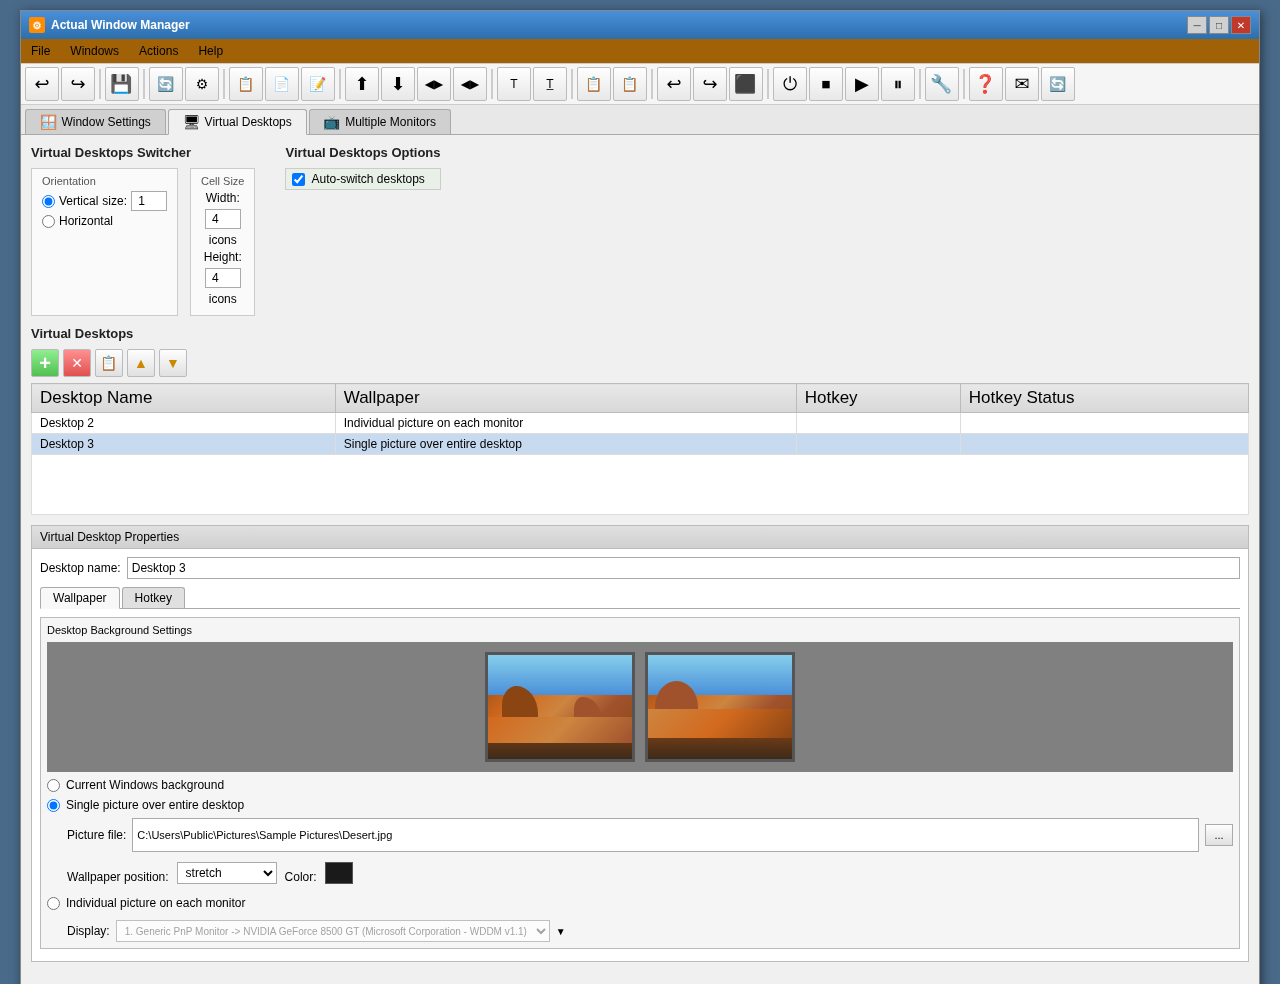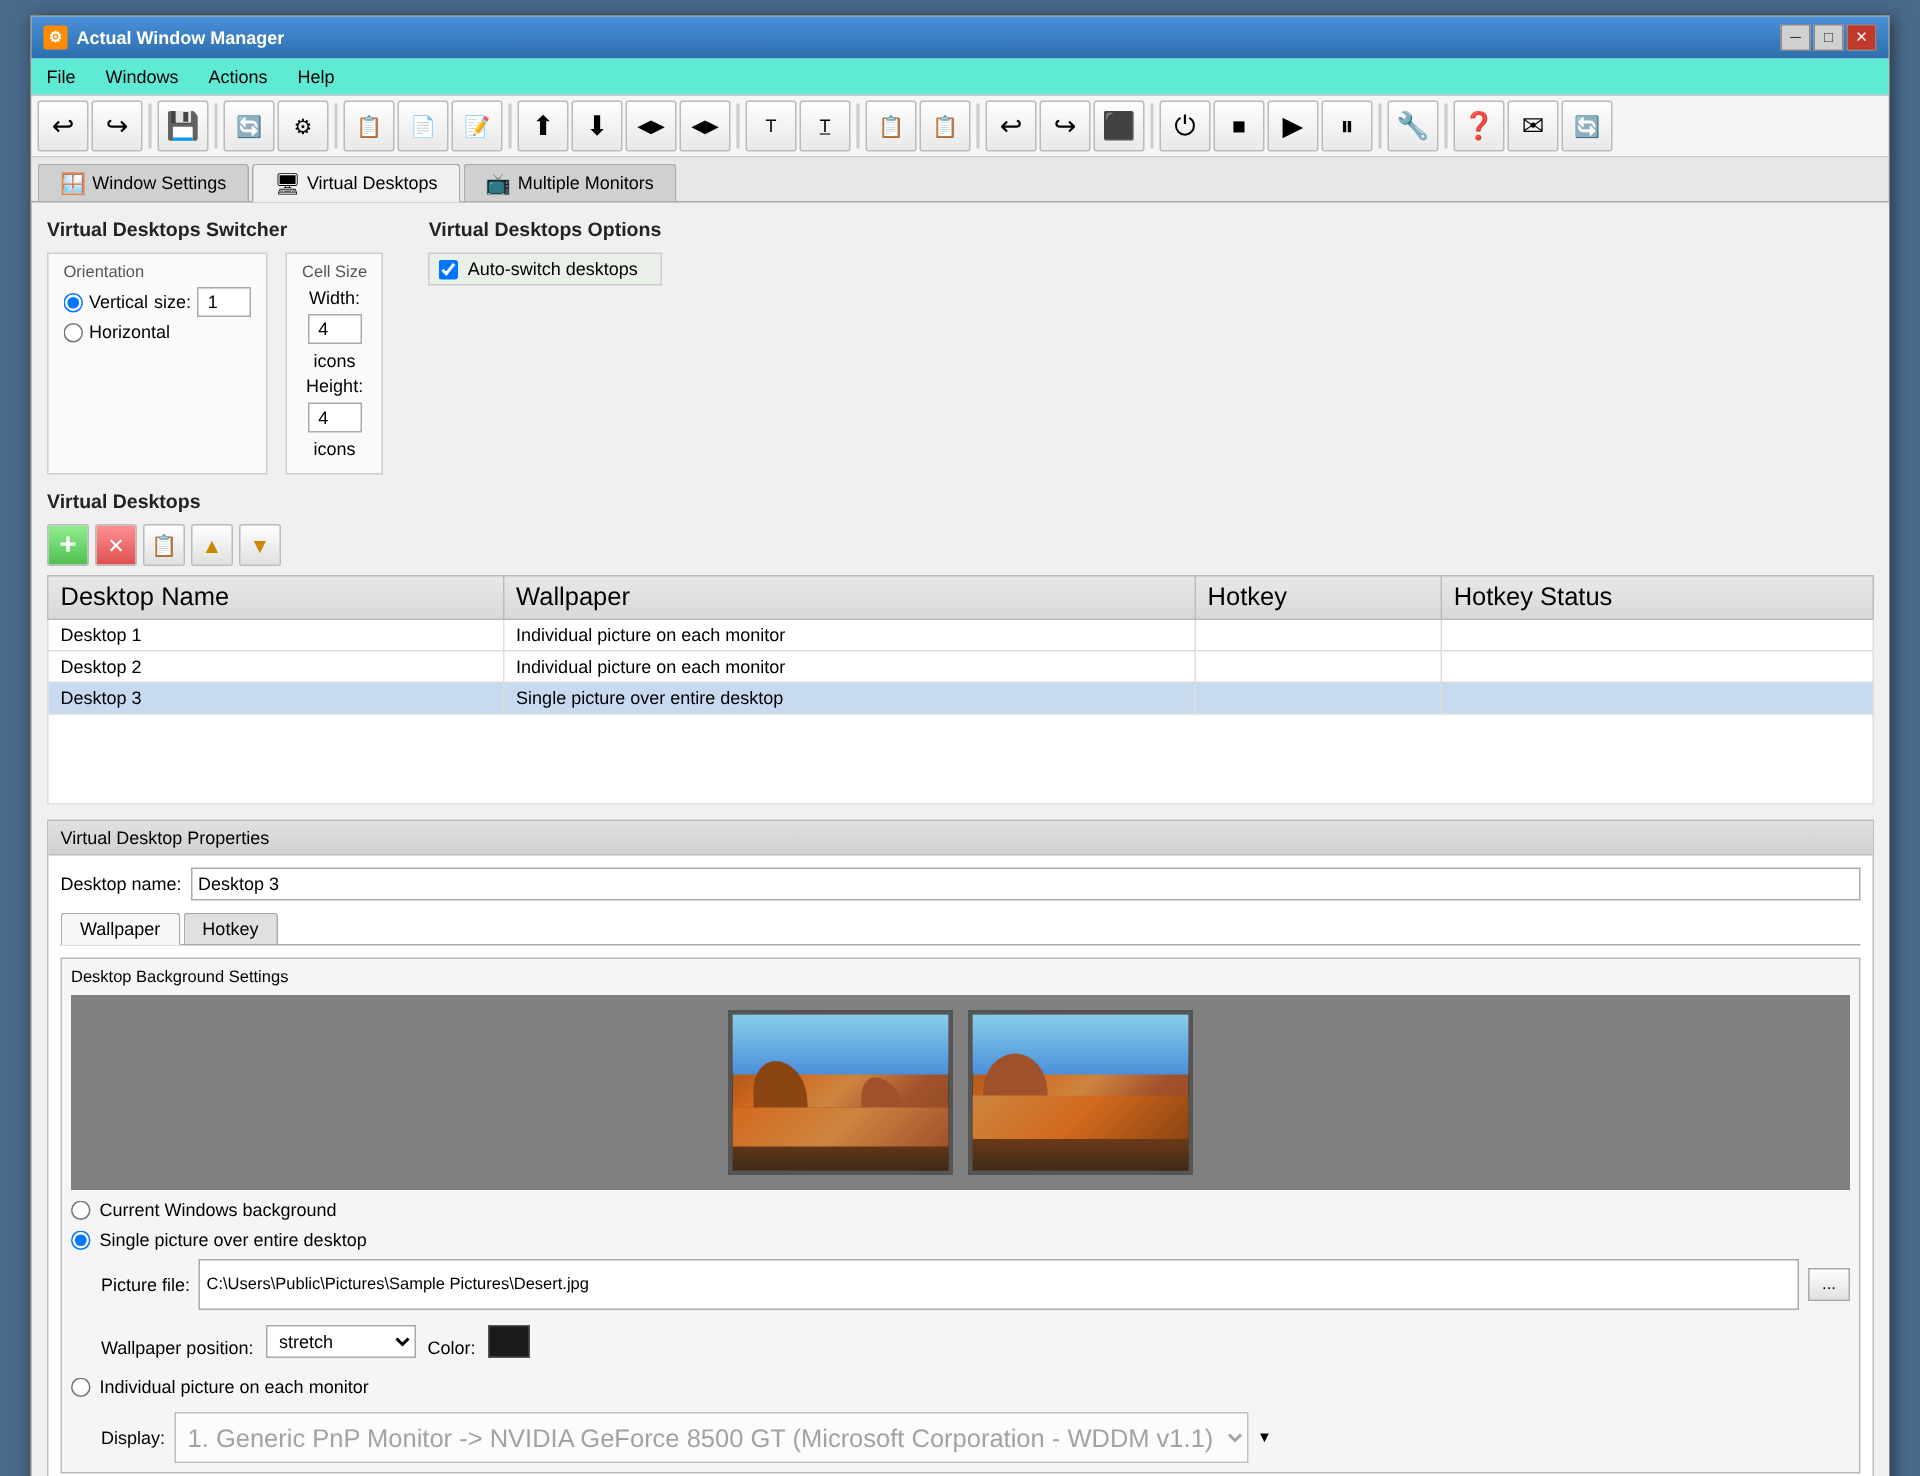"File" .menu-bar { background: #5eead4 -> #a16207 }
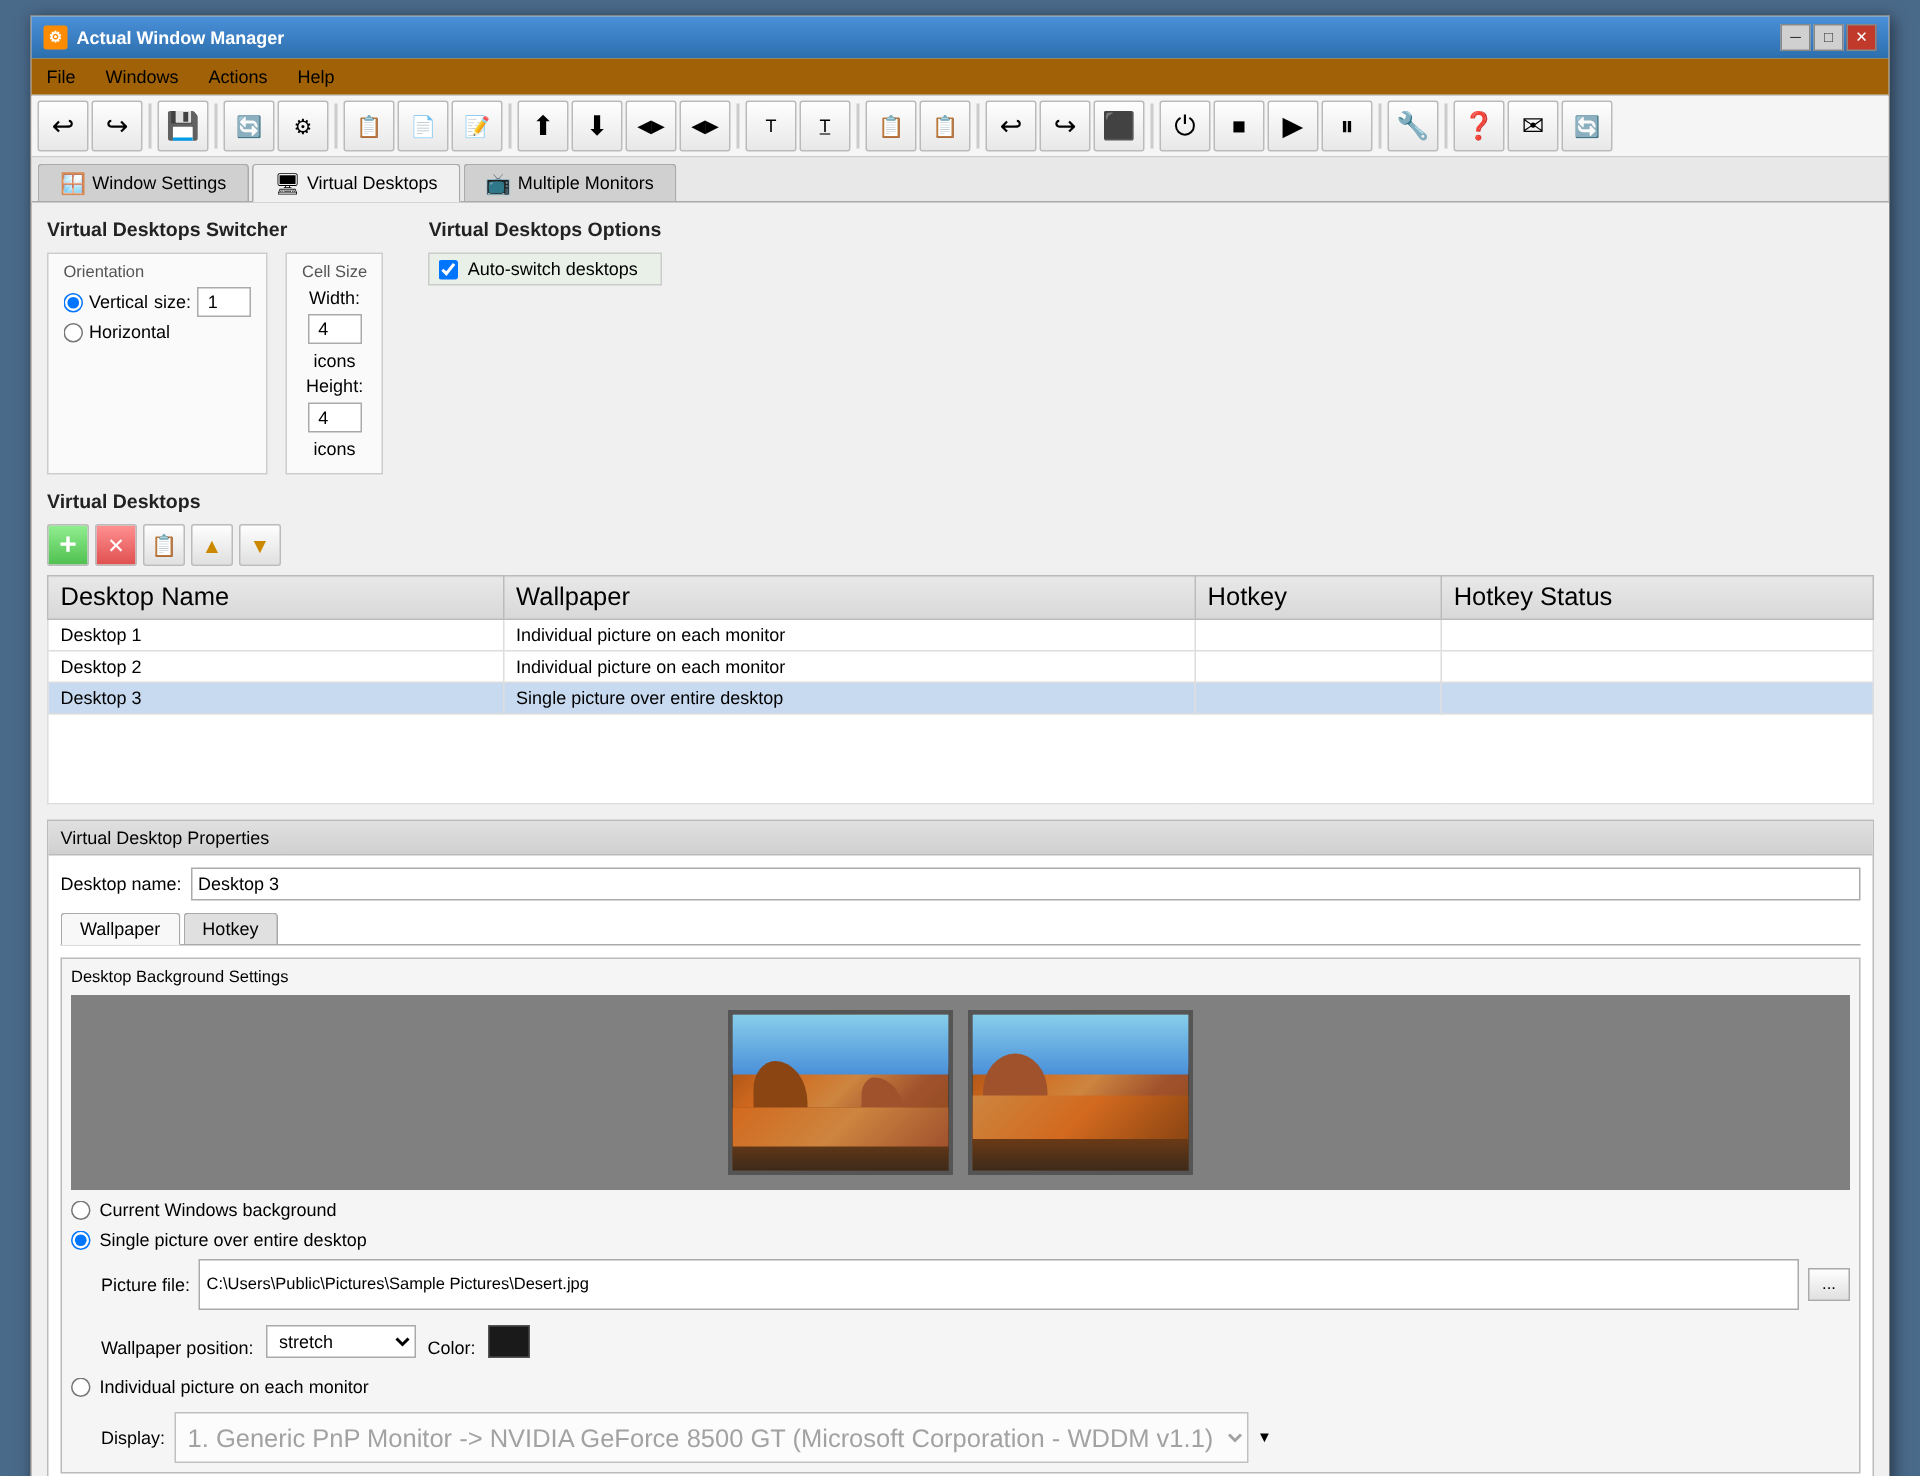"Desktop 1" tr { html: <tr> <td>Desktop 1</td> <td>Individual picture on each monitor</td> <td></td> <td></td> </tr> -> none }
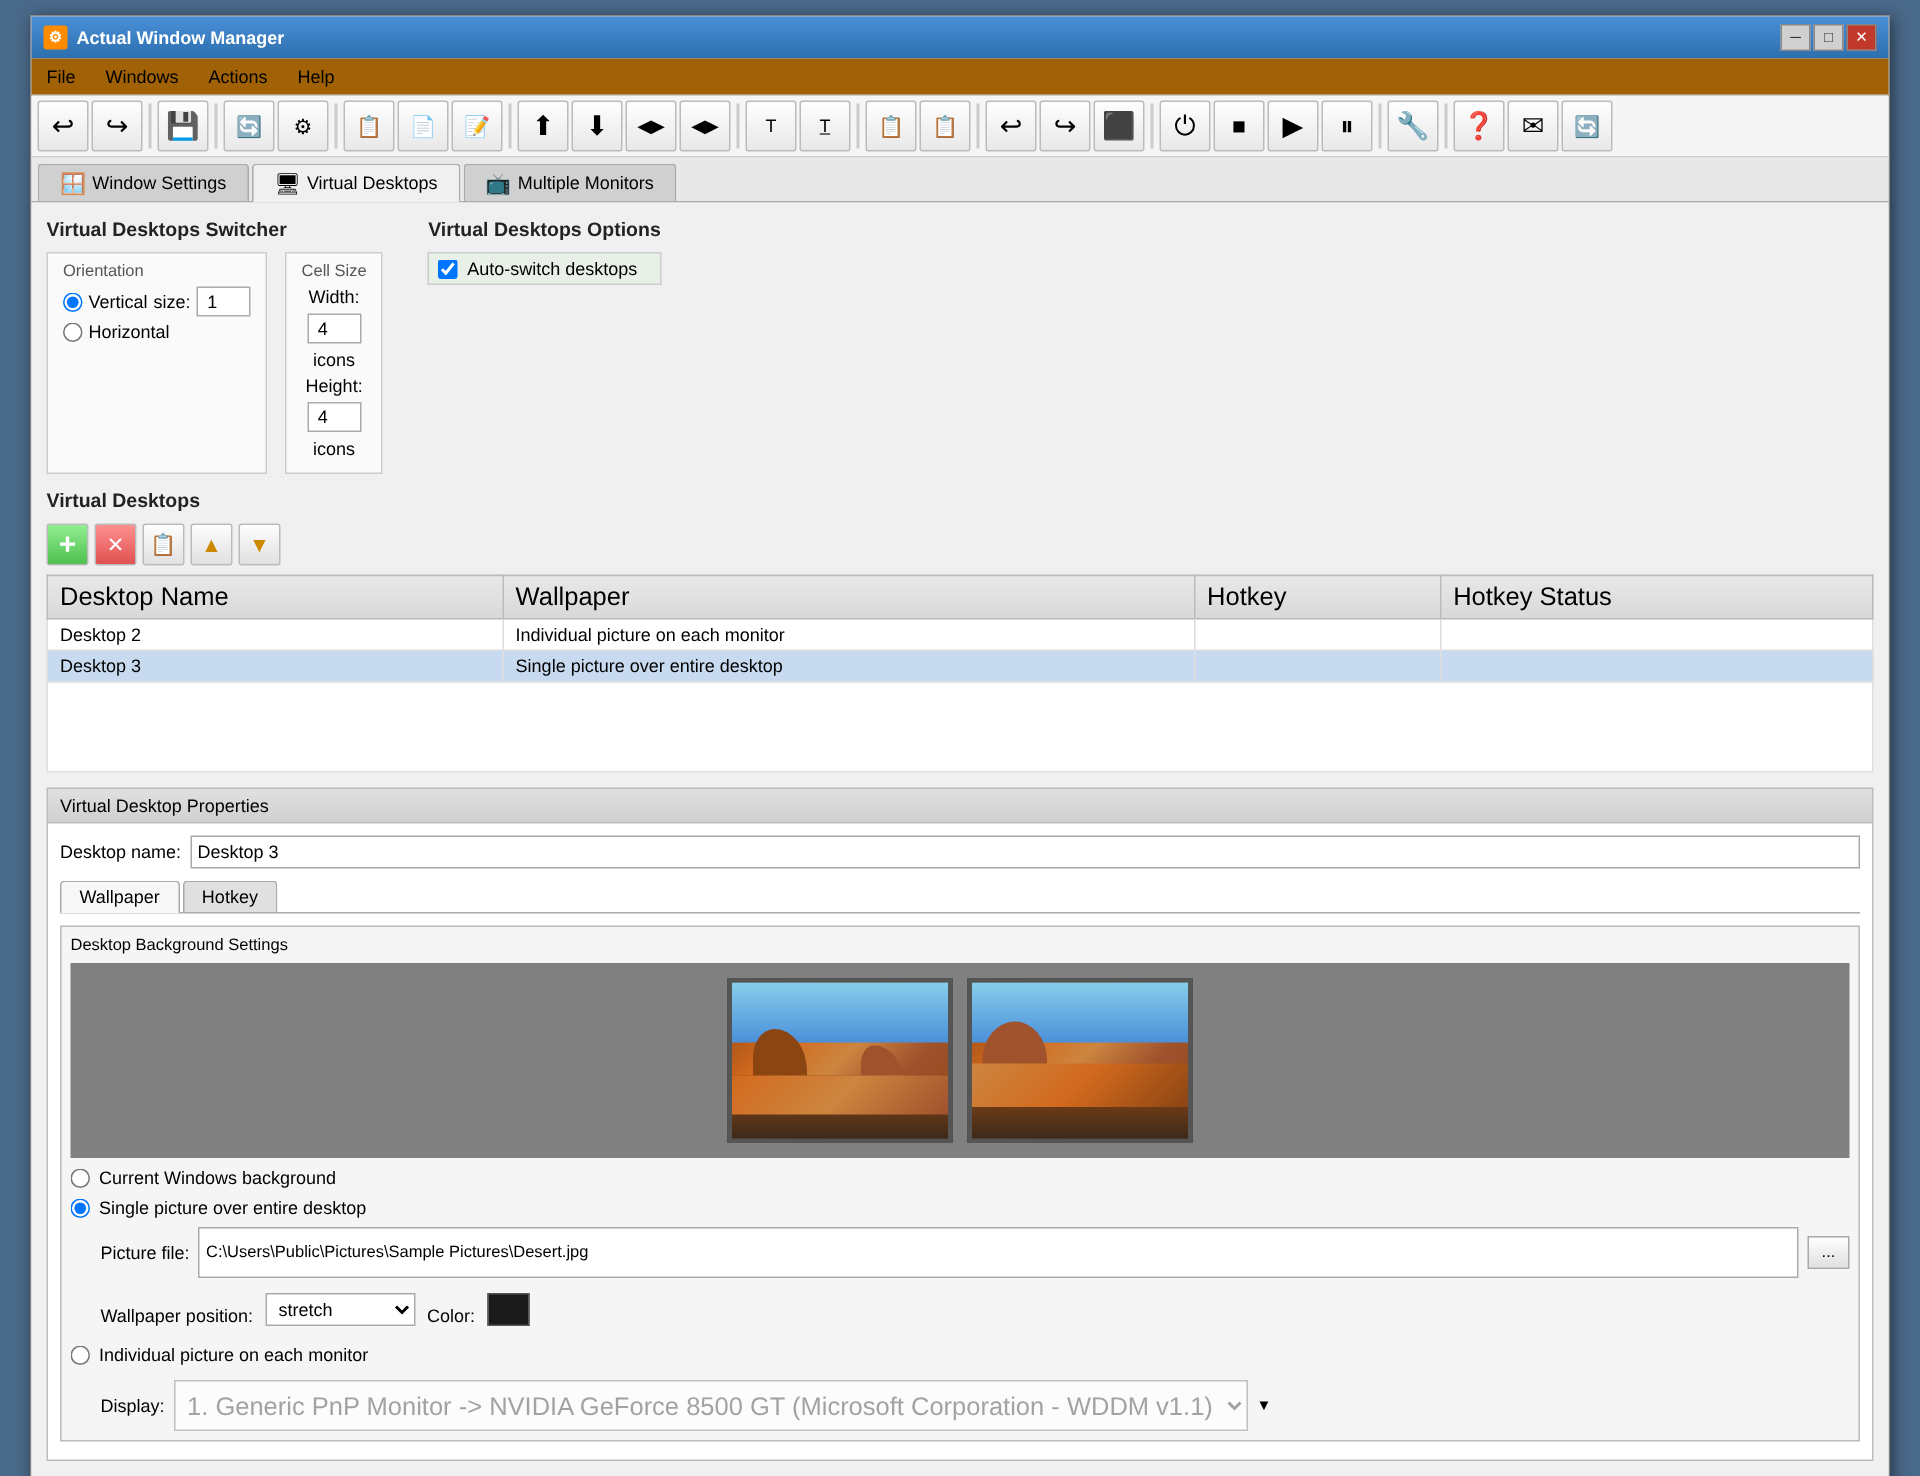"1. Generic PnP Monitor ->" .display-select { font-size: 17px -> 10px; height: 34px -> 22px }
